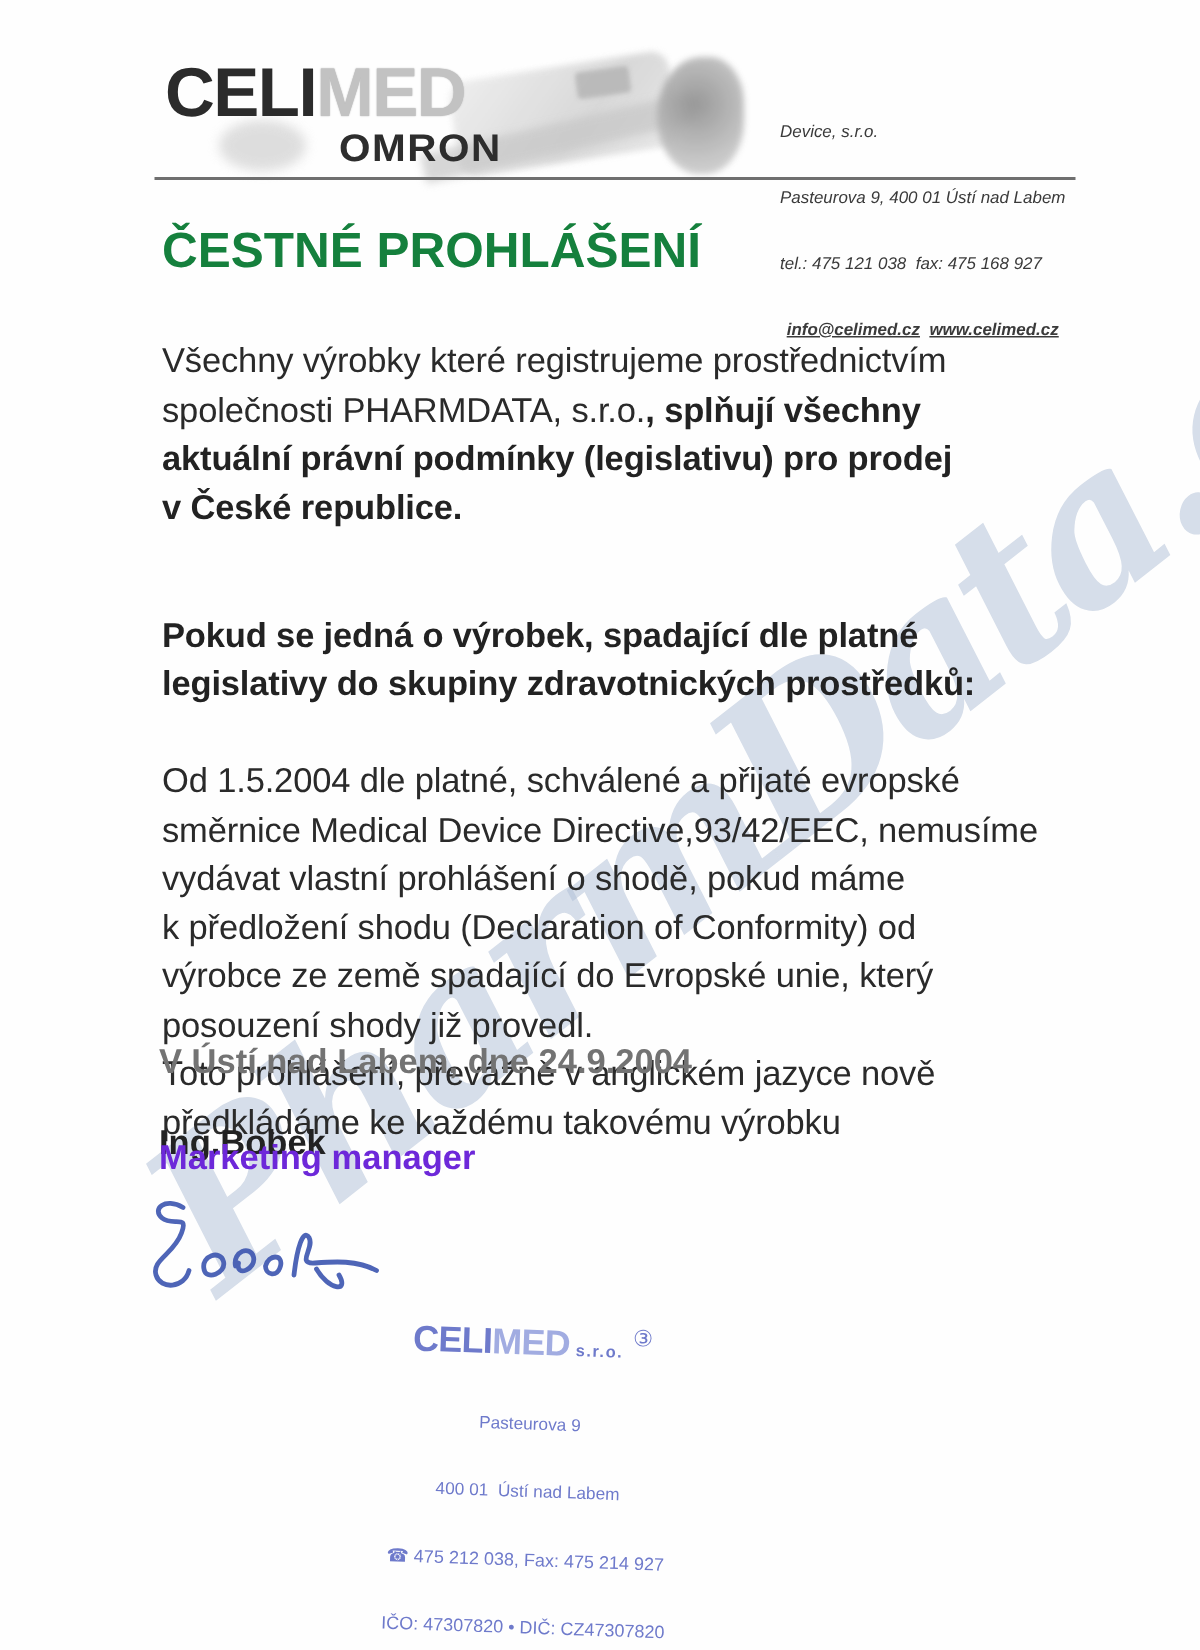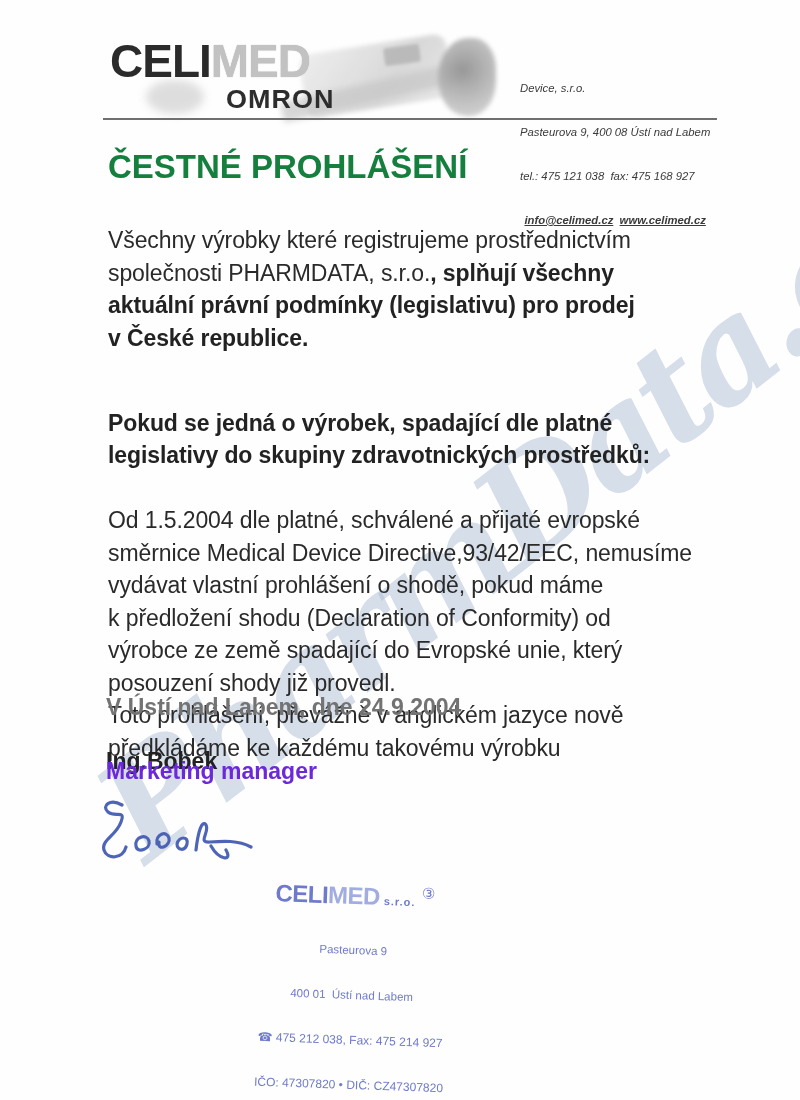"Pasteurova 9, 400 08 Ústí" div { text: 08 -> 01 }
